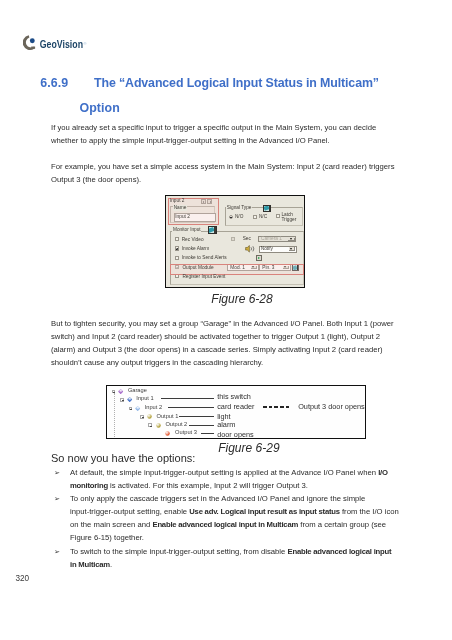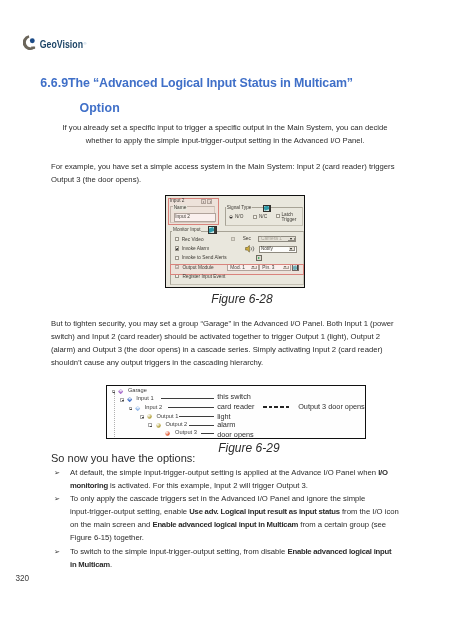"The “Advanced Logical Input Status" .h-title { left: 68px -> 94px }
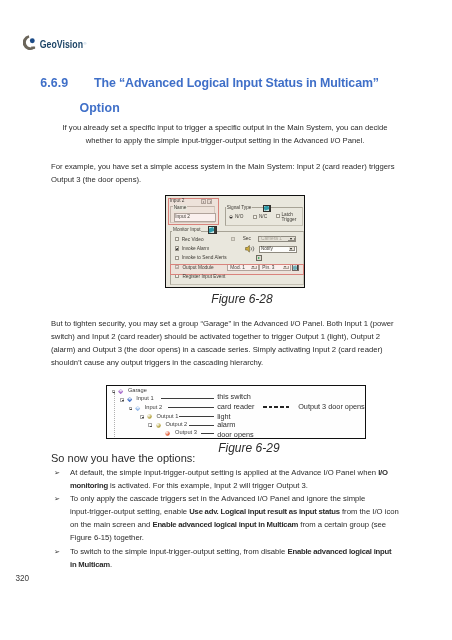"If you already set a" .p1 { text-align: center -> none }
